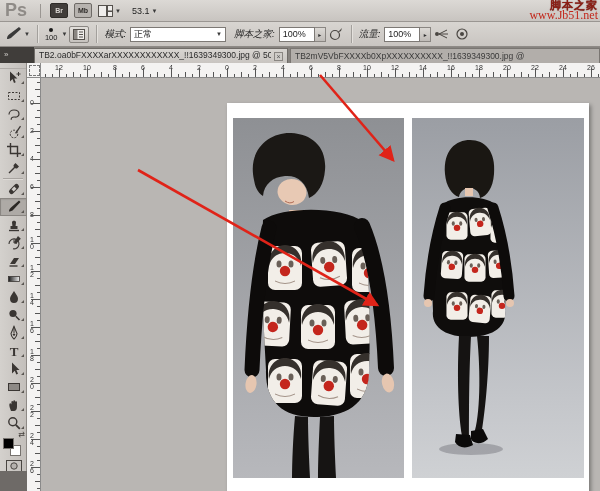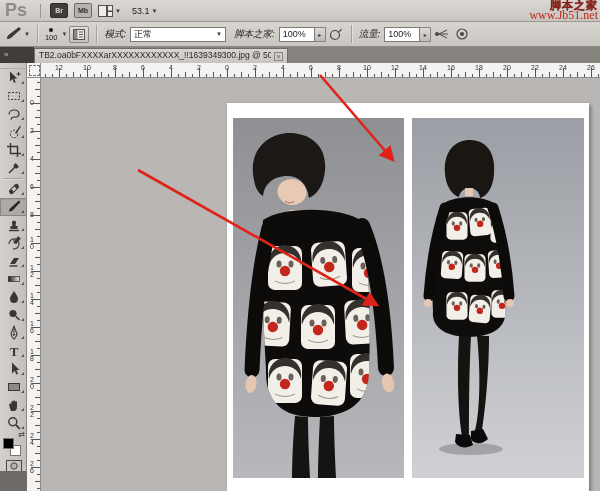"TB2mV5VbFXXXXb0XpXXXXXXXXXX_!!1639349300" div.doc-tab { html: none -> <div> <span>TB2mV5VbFXXXXb0XpXXXXXXXXXX_!!1639349300.jpg @</span> </div> }
